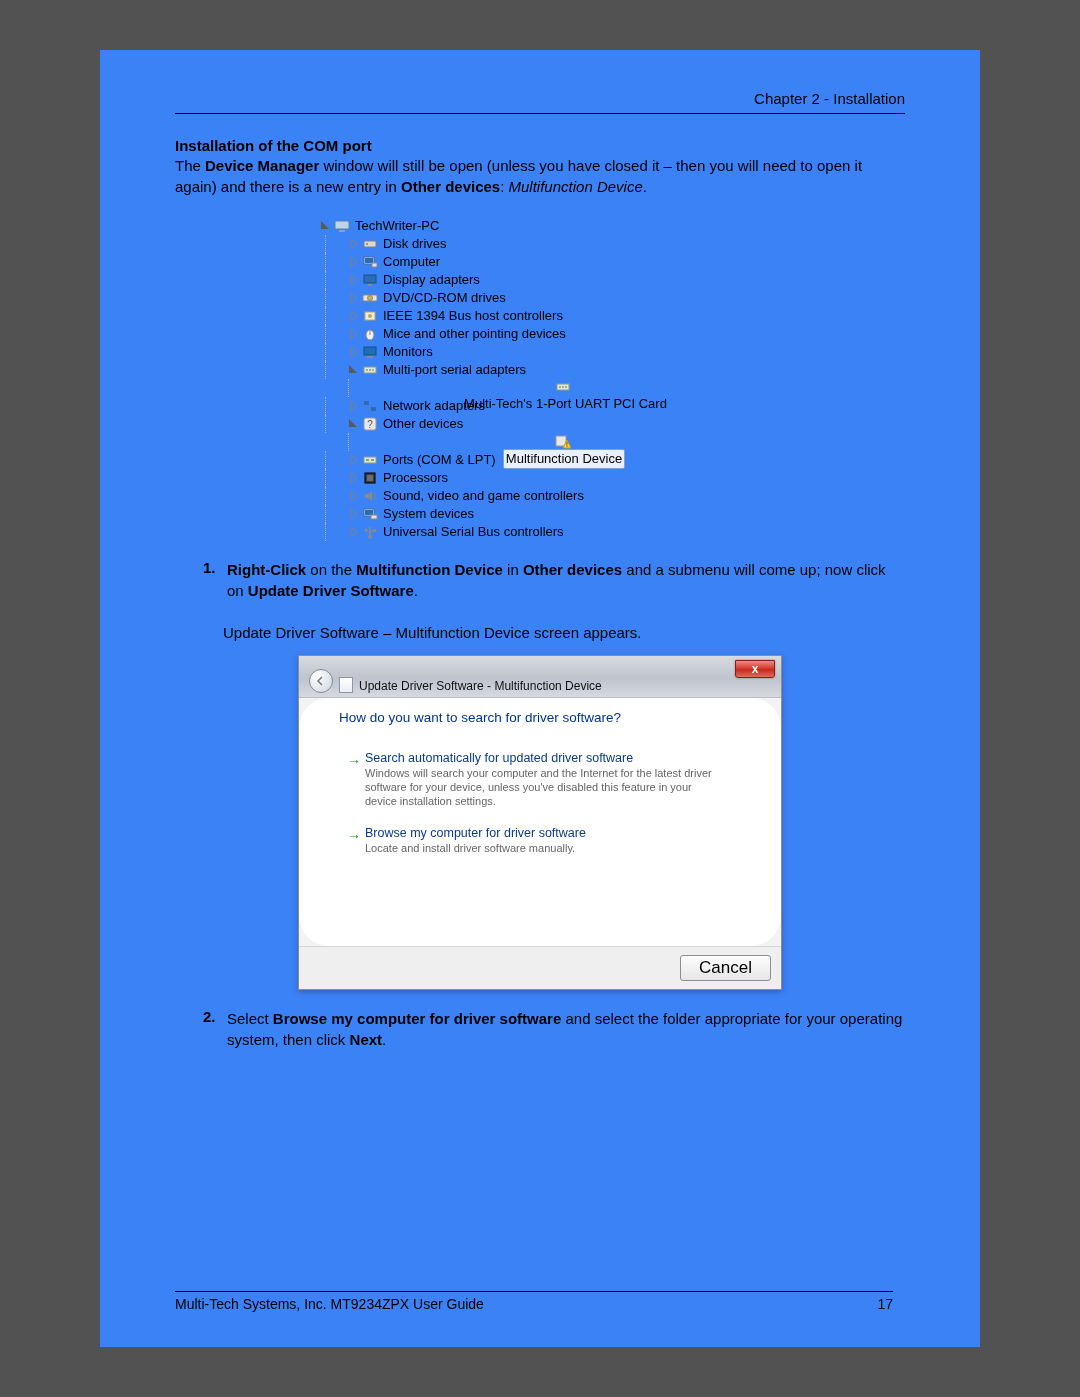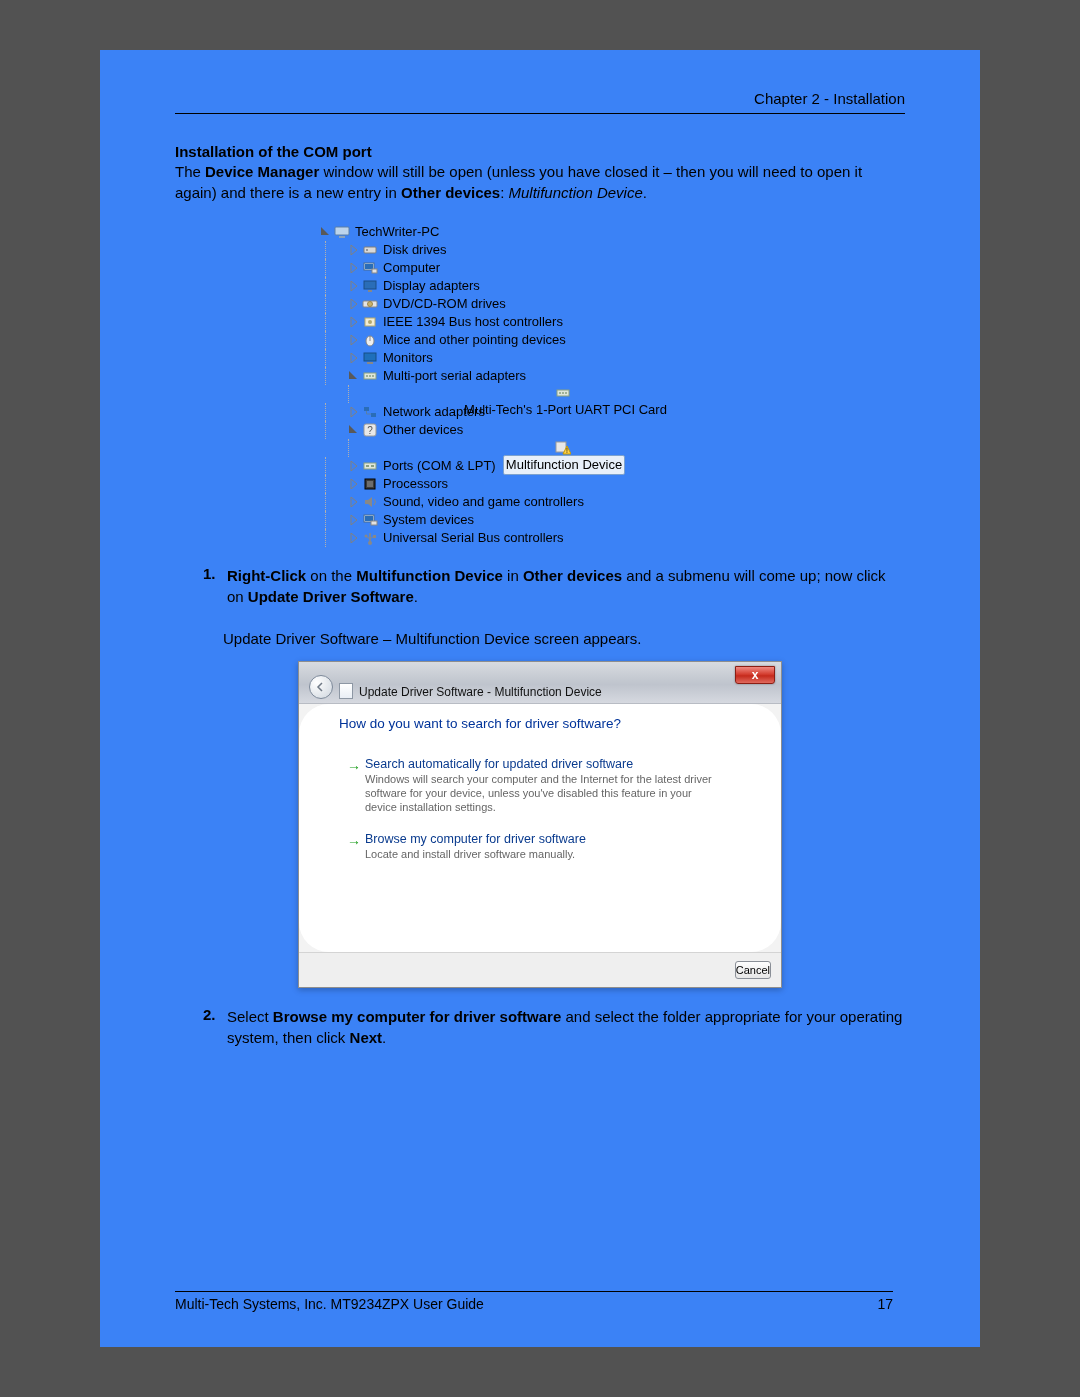"Installation of the COM port" .section { margin-top: 28px -> 22px }
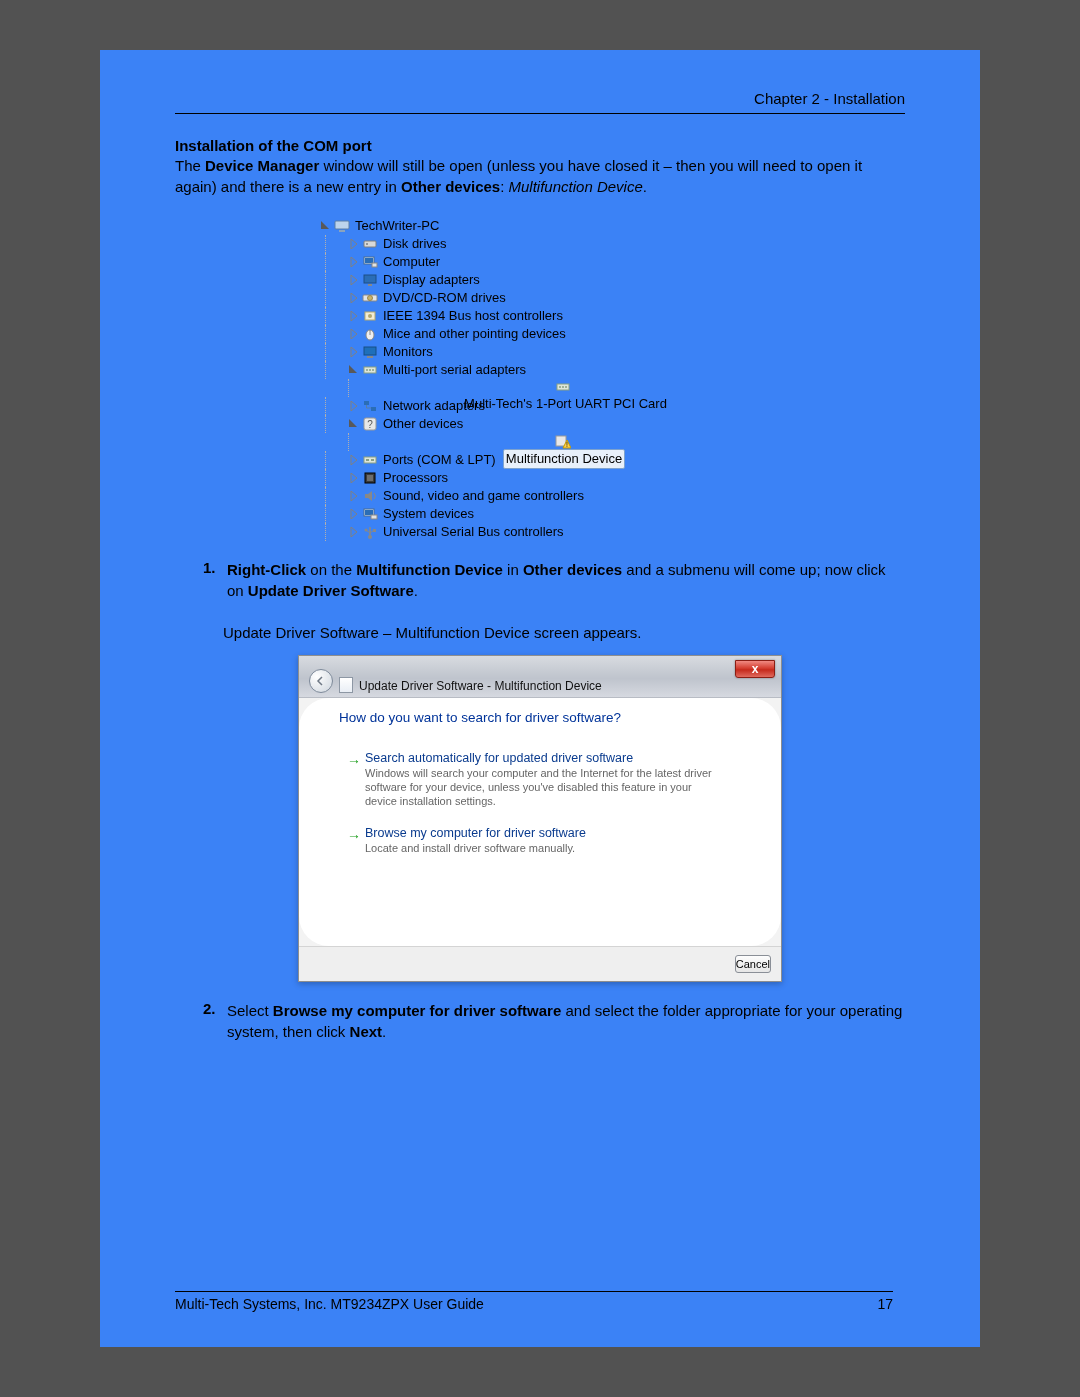"Cancel" .dlg-btn { font-size: 11px -> 17px; padding: 2px 0 -> 2px 18px }
